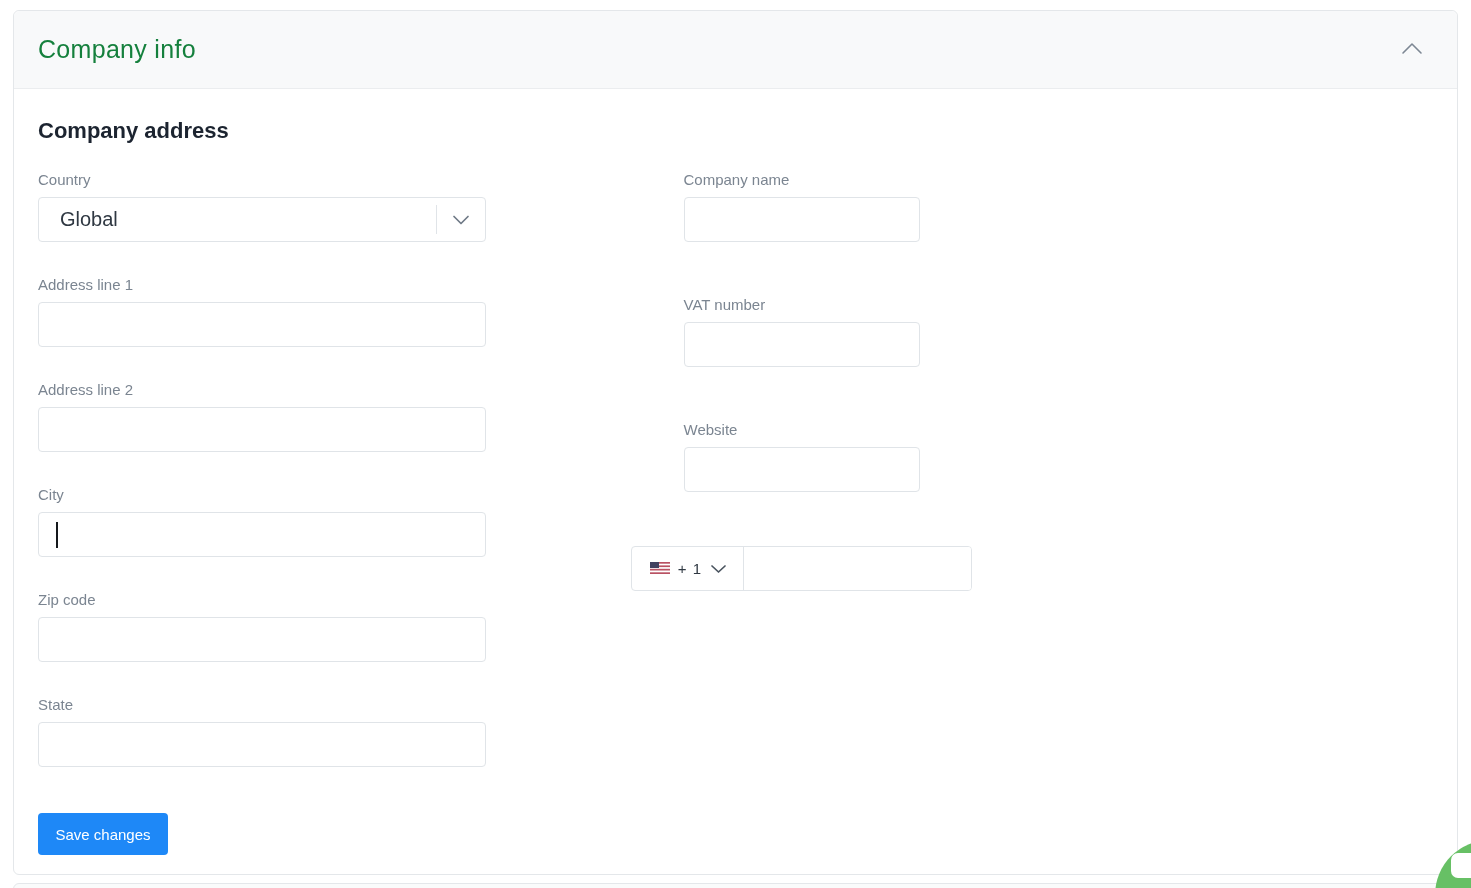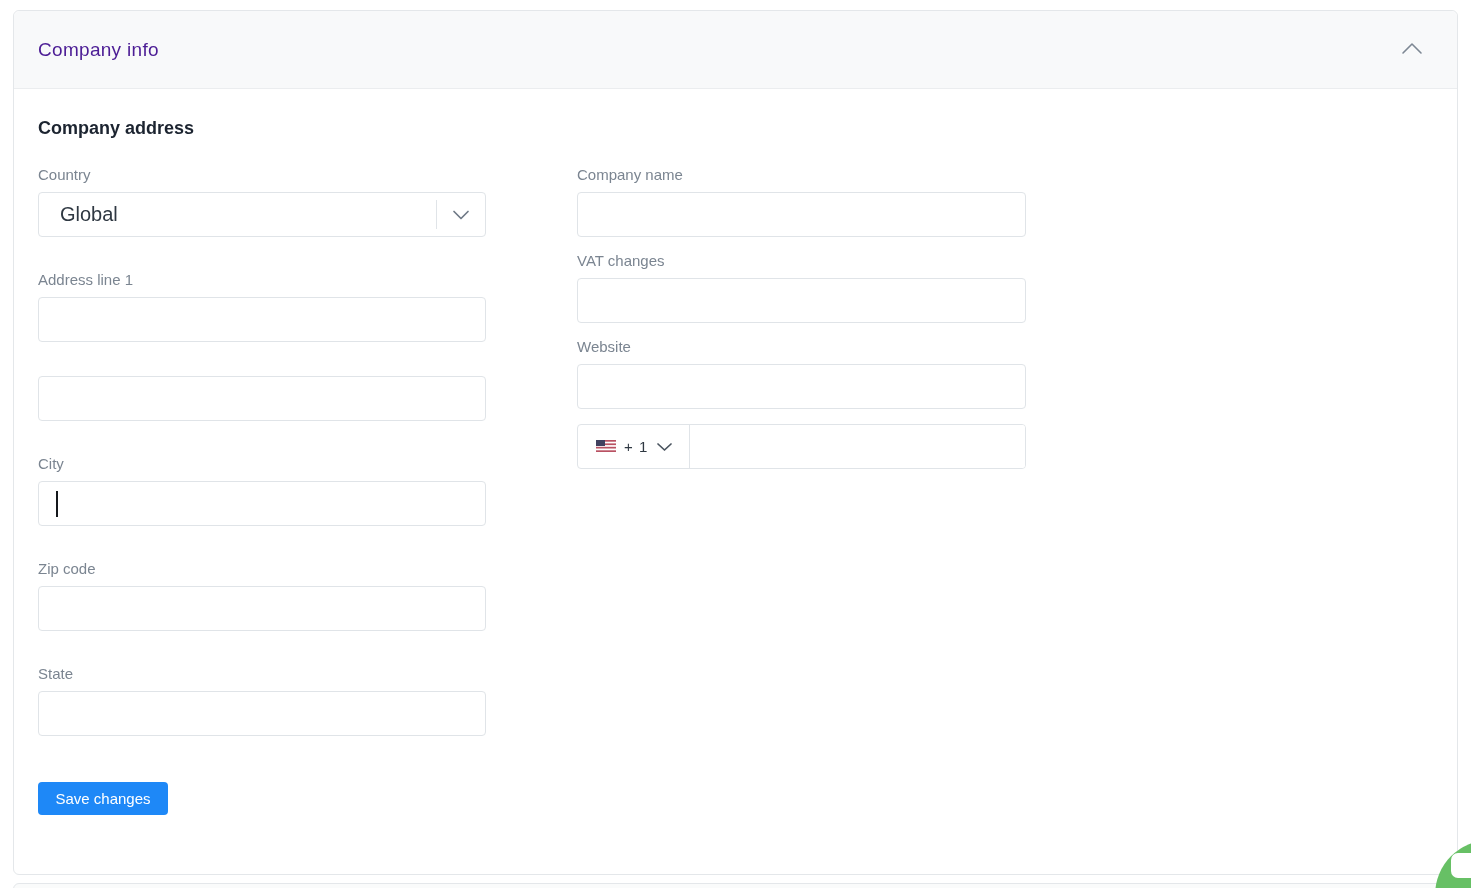"Company info" .card-title { color: #4c1d95 -> #15803d; font-size: 19px -> 25px }
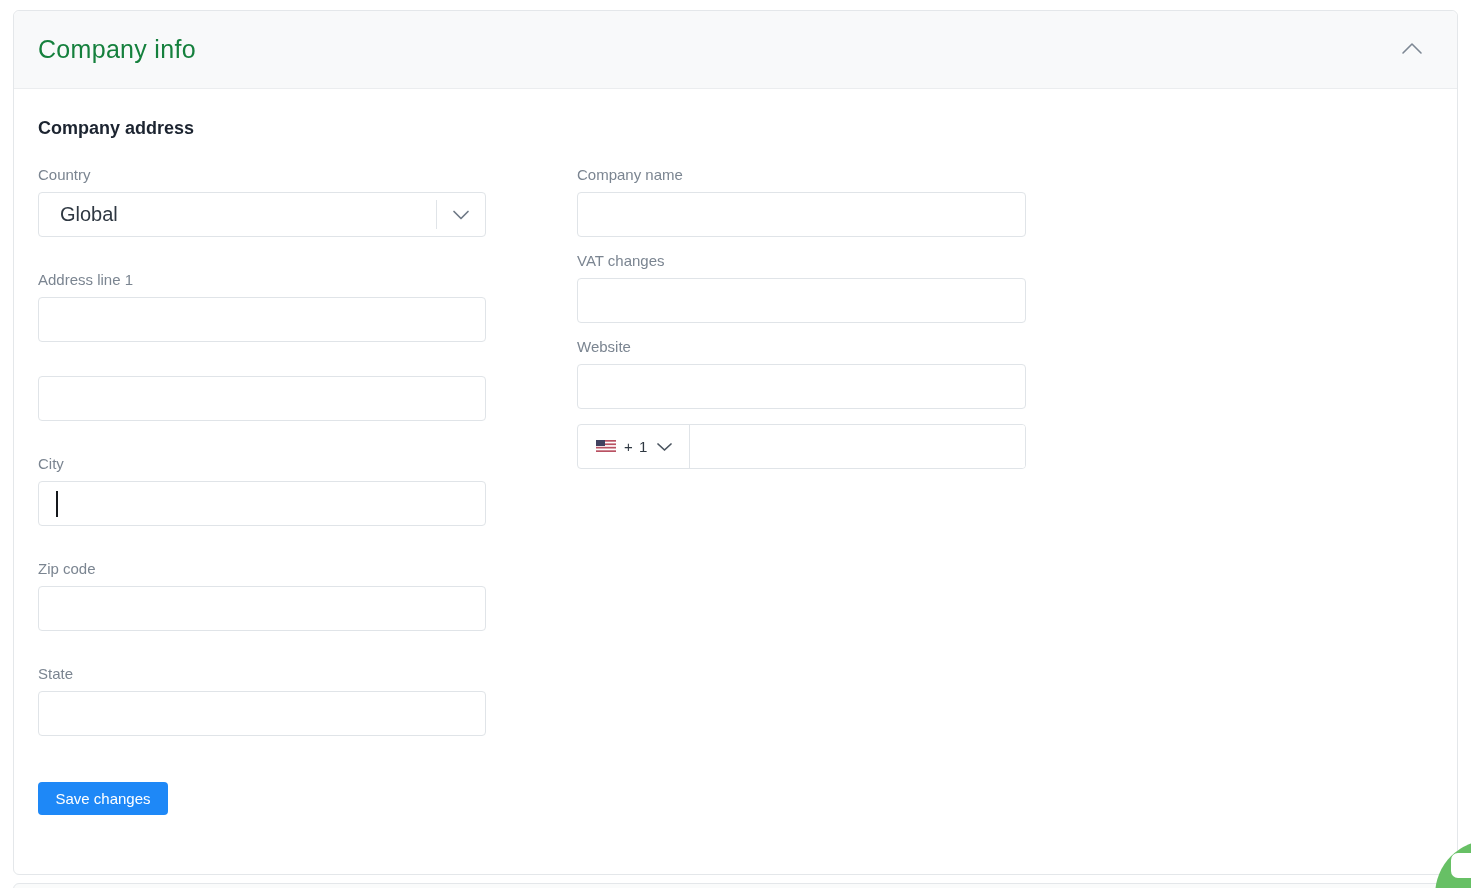"Company address" .section-heading { font-size: 18px -> 22px }
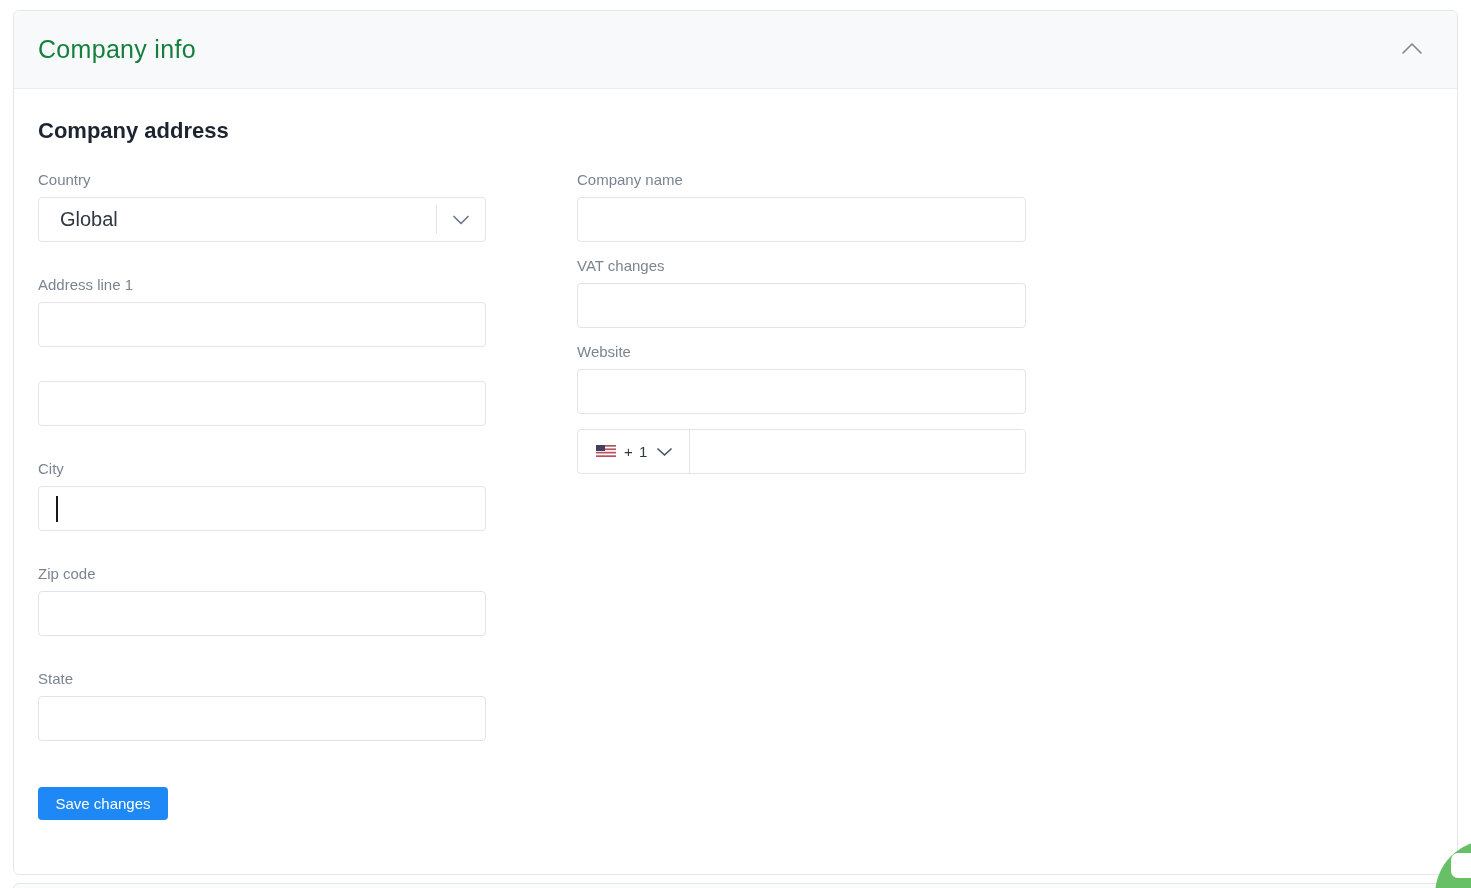"Company name" .col-right { align-items: none -> center; gap: 15px -> 54px }
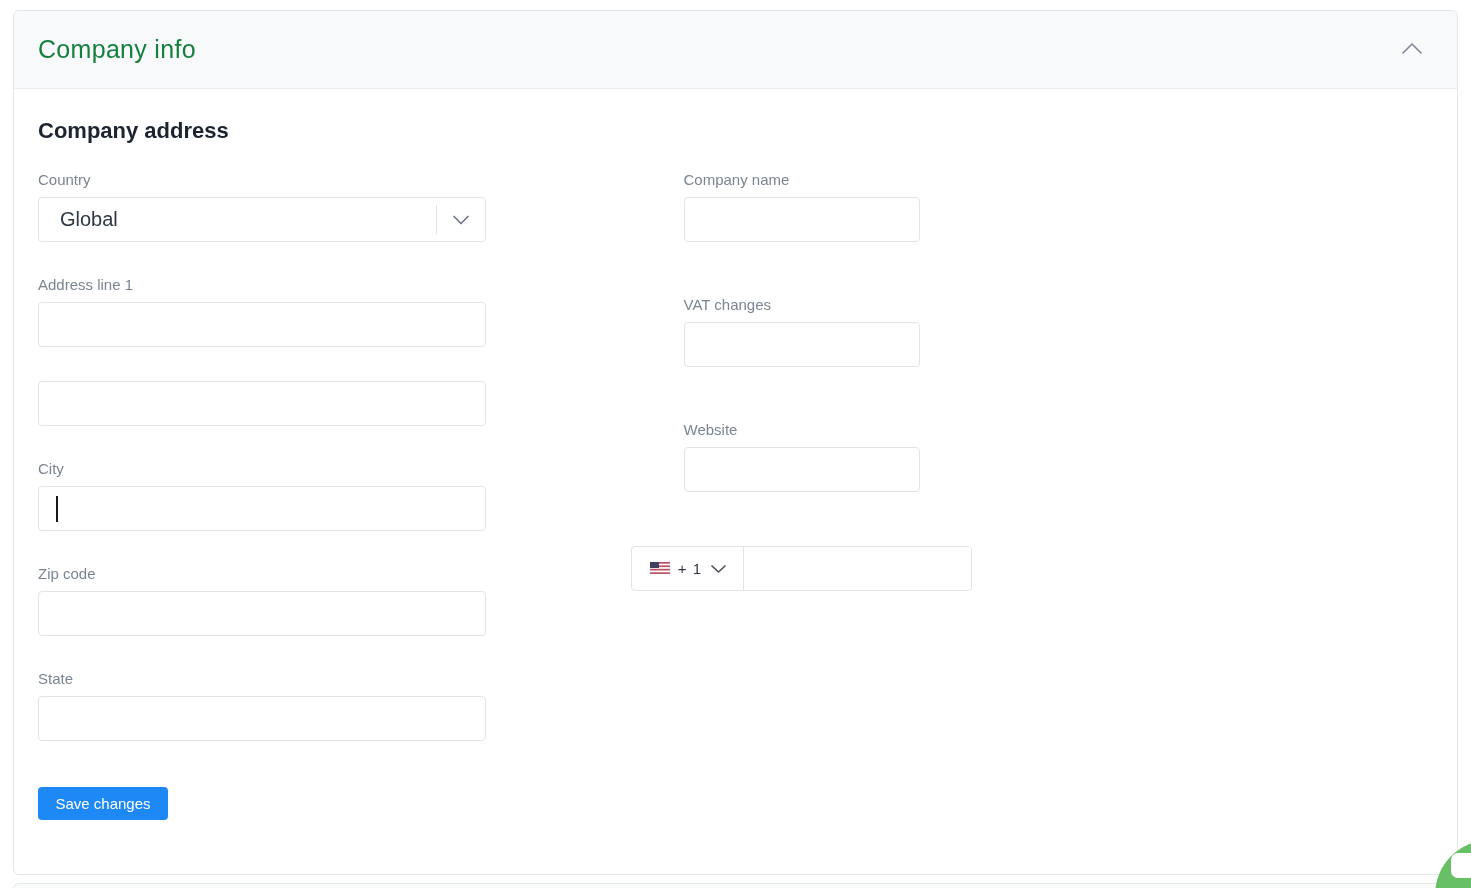"VAT changes" label { text: changes -> number }
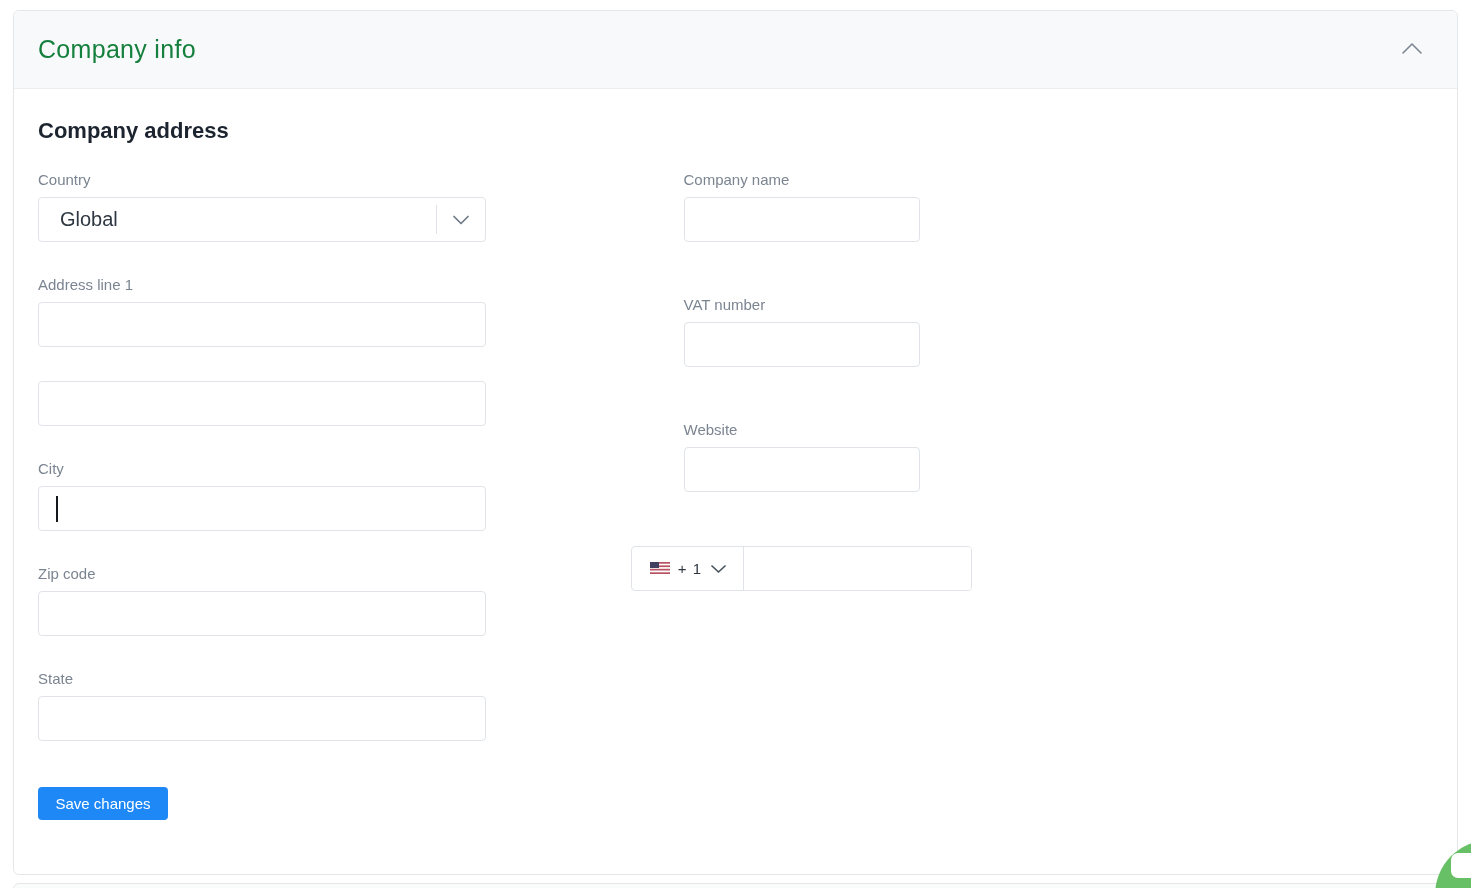"Address line 2" label { html: none -> <label>Address line 2</label> }
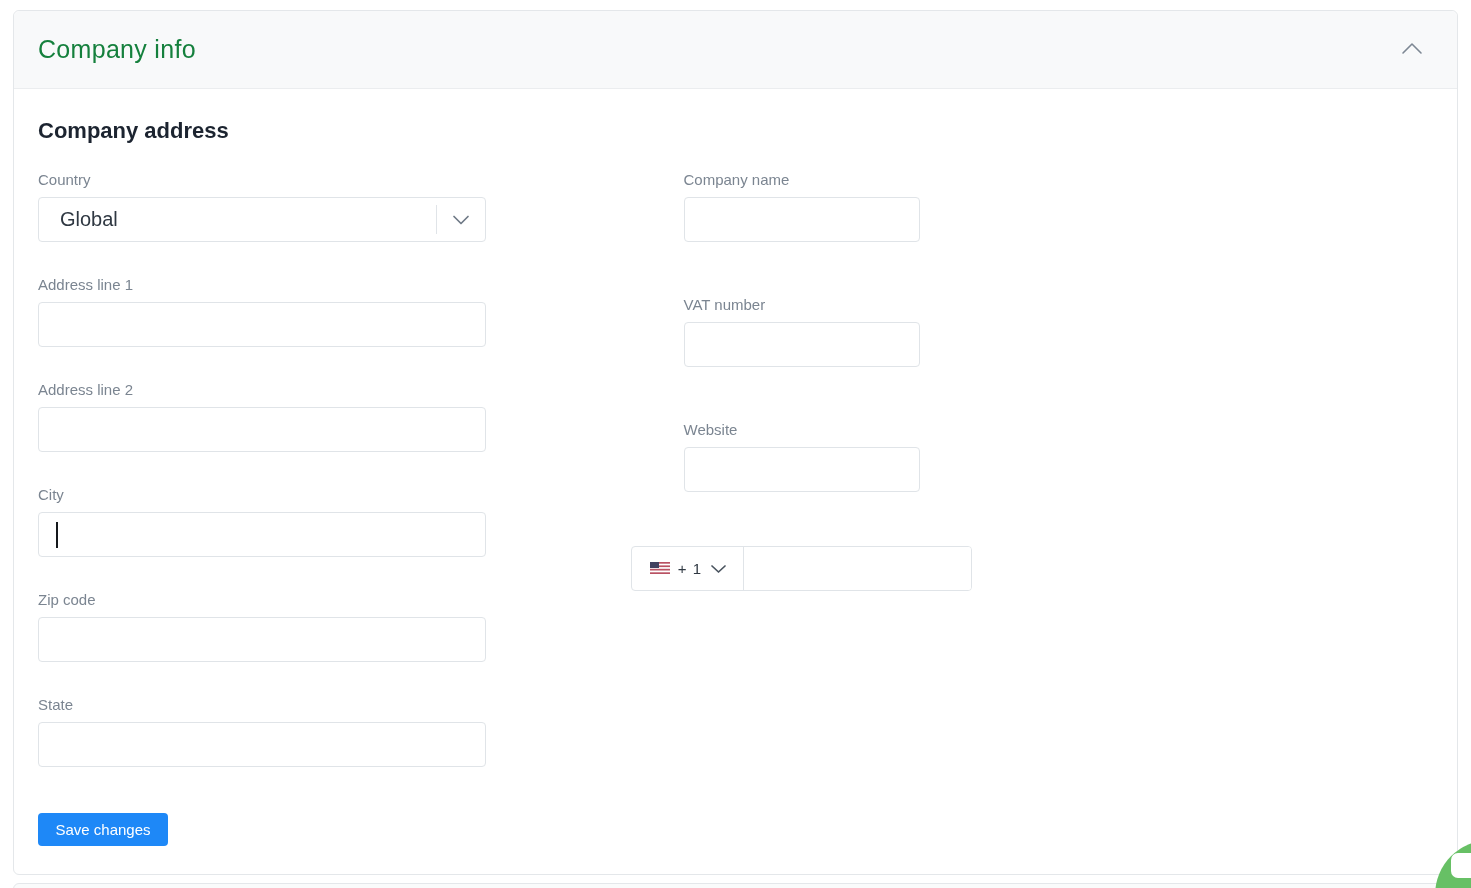"Save changes" .save-btn { height: 33px -> 42px }
